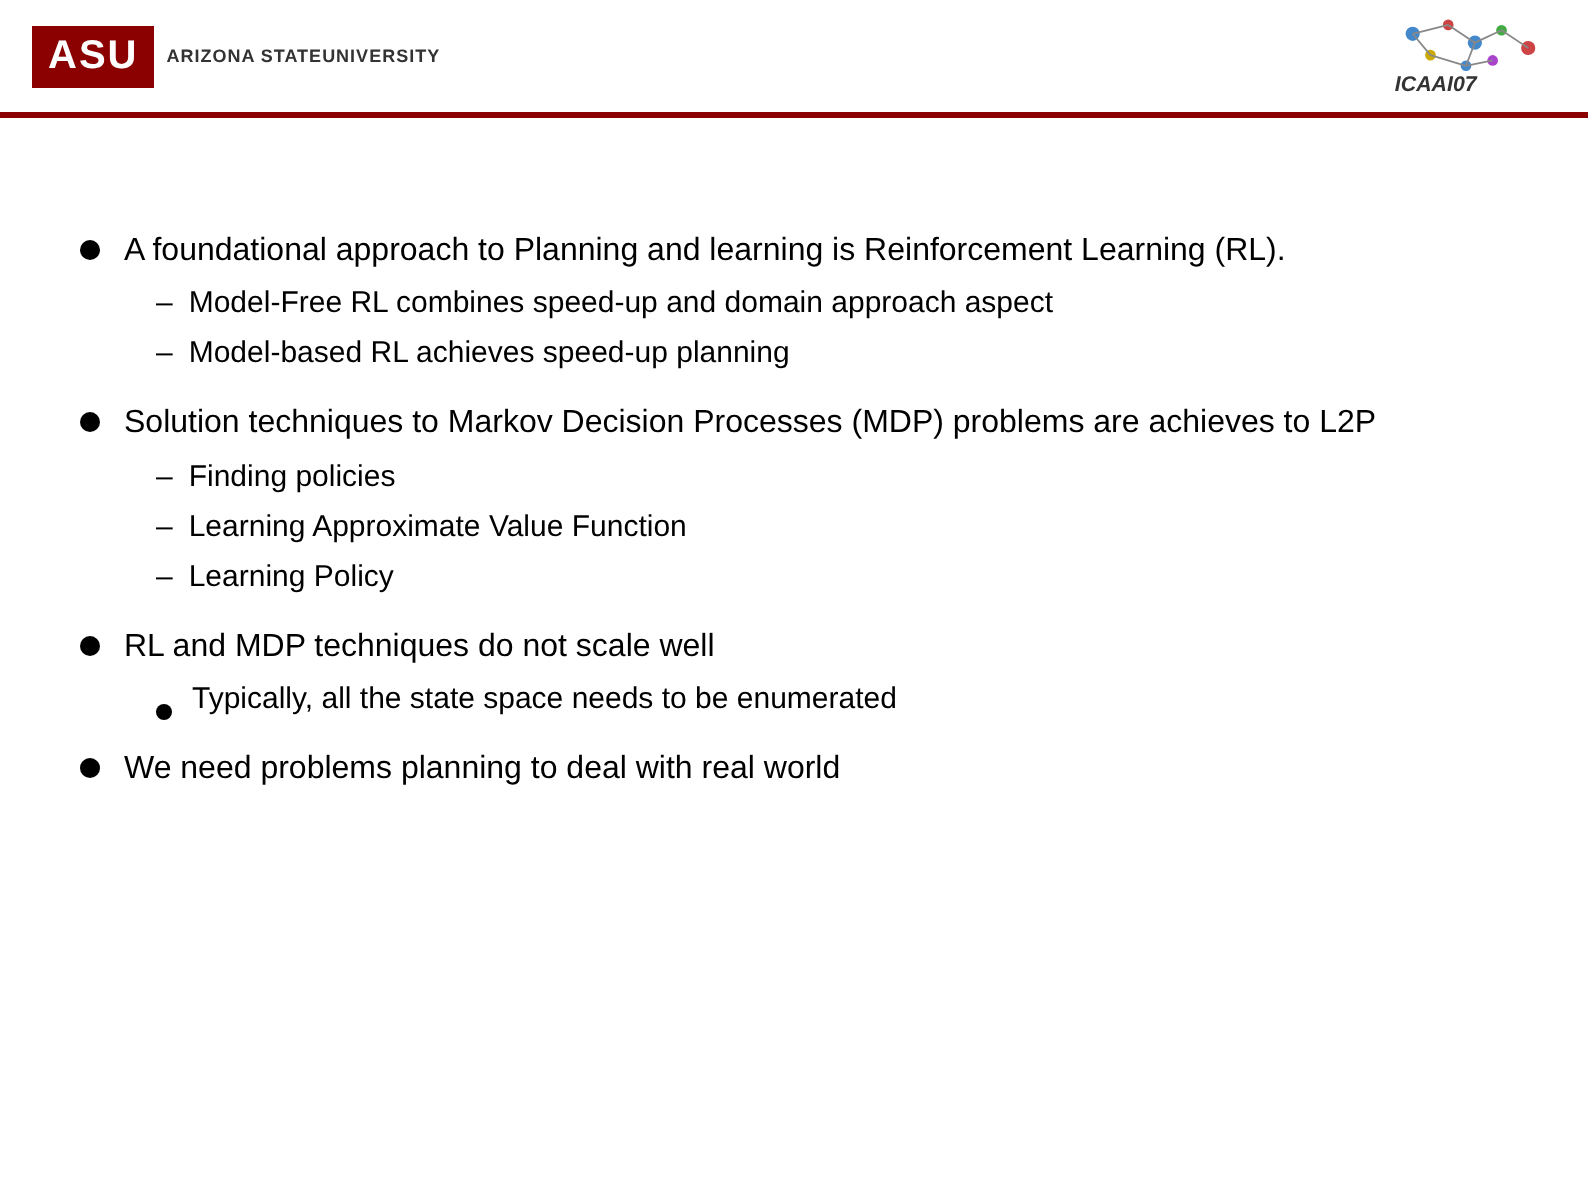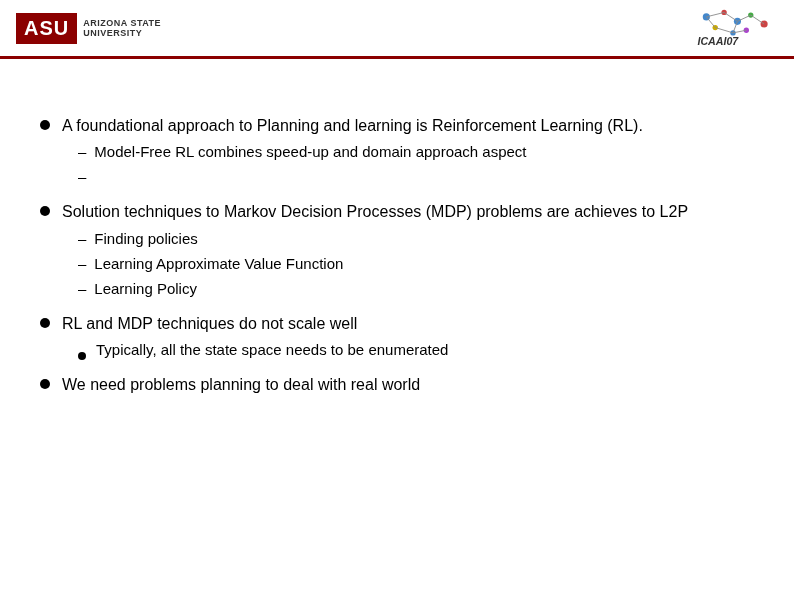"ARIZONA STATE" .asu-logo-text { flex-direction: column -> row }
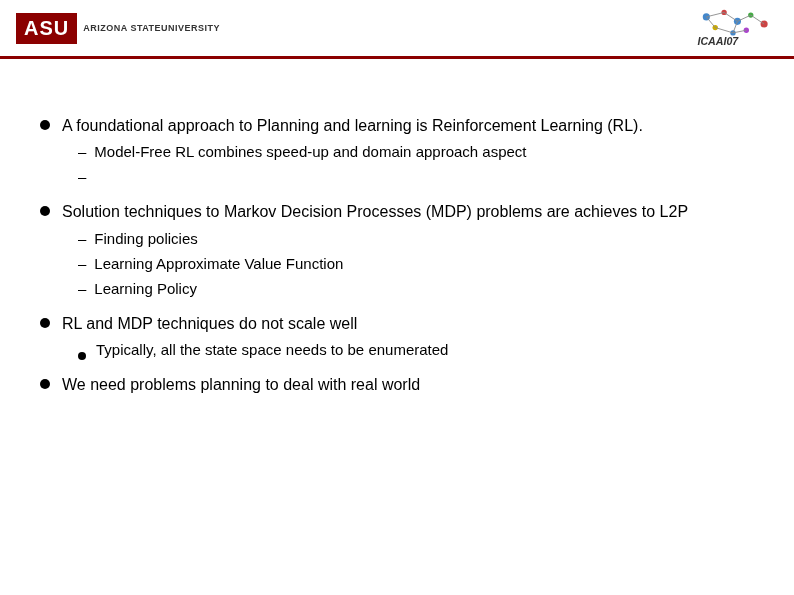"Model-based RL achieves speed-up" span { html: none -> <span>Model-based RL achieves speed-up planning</span> }
